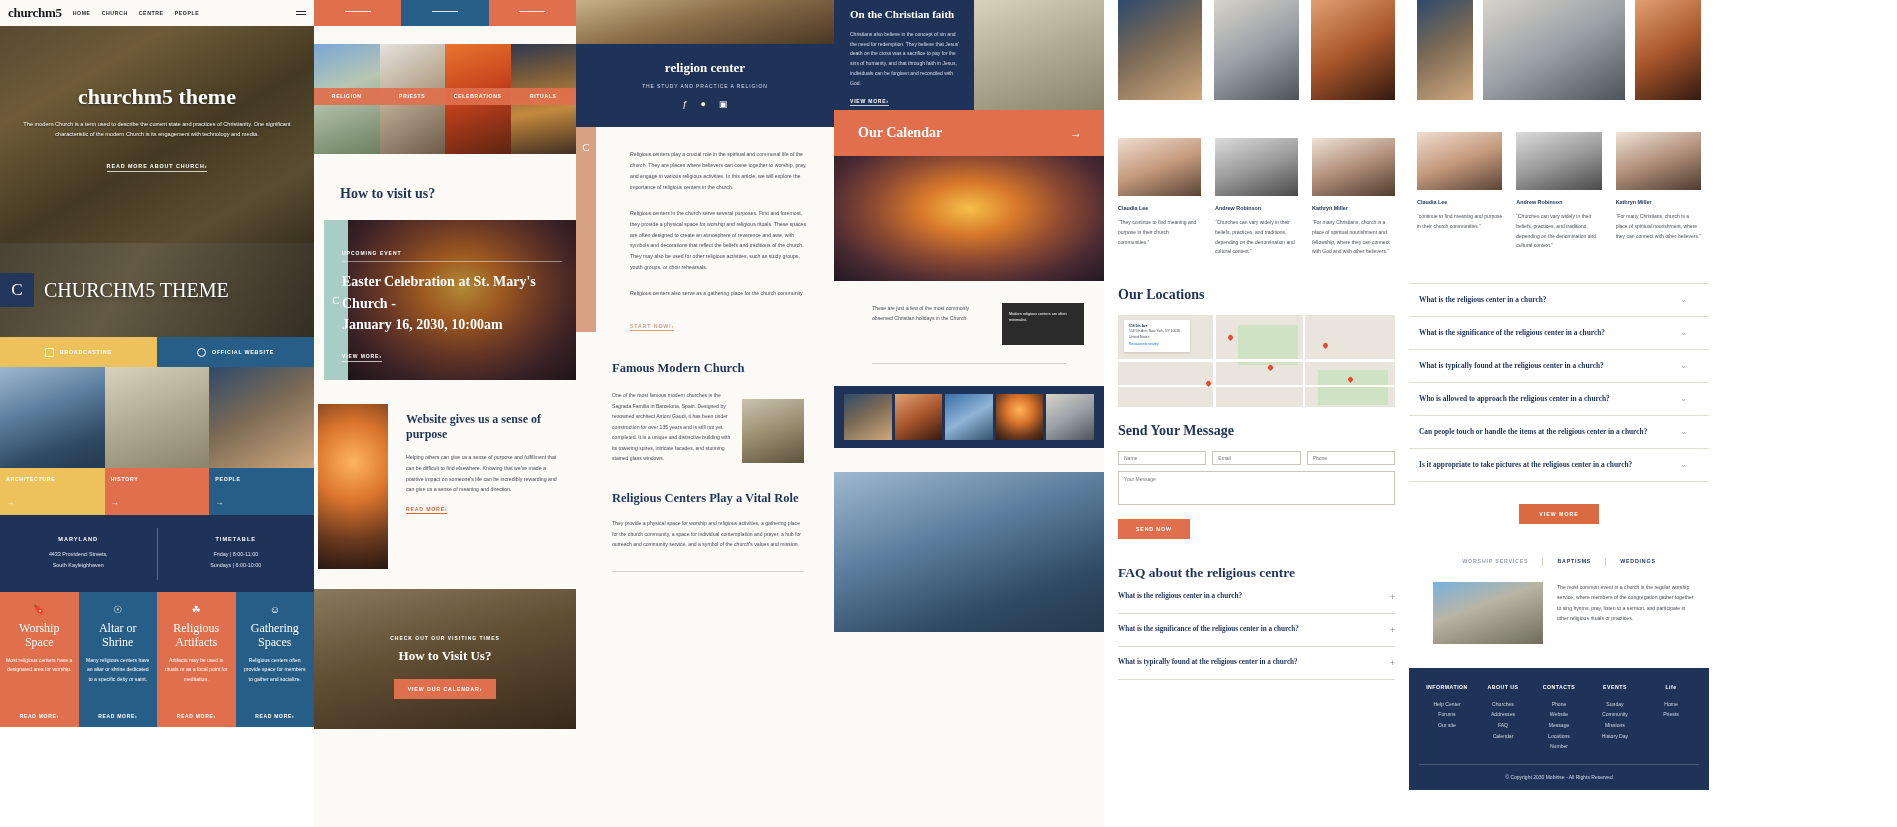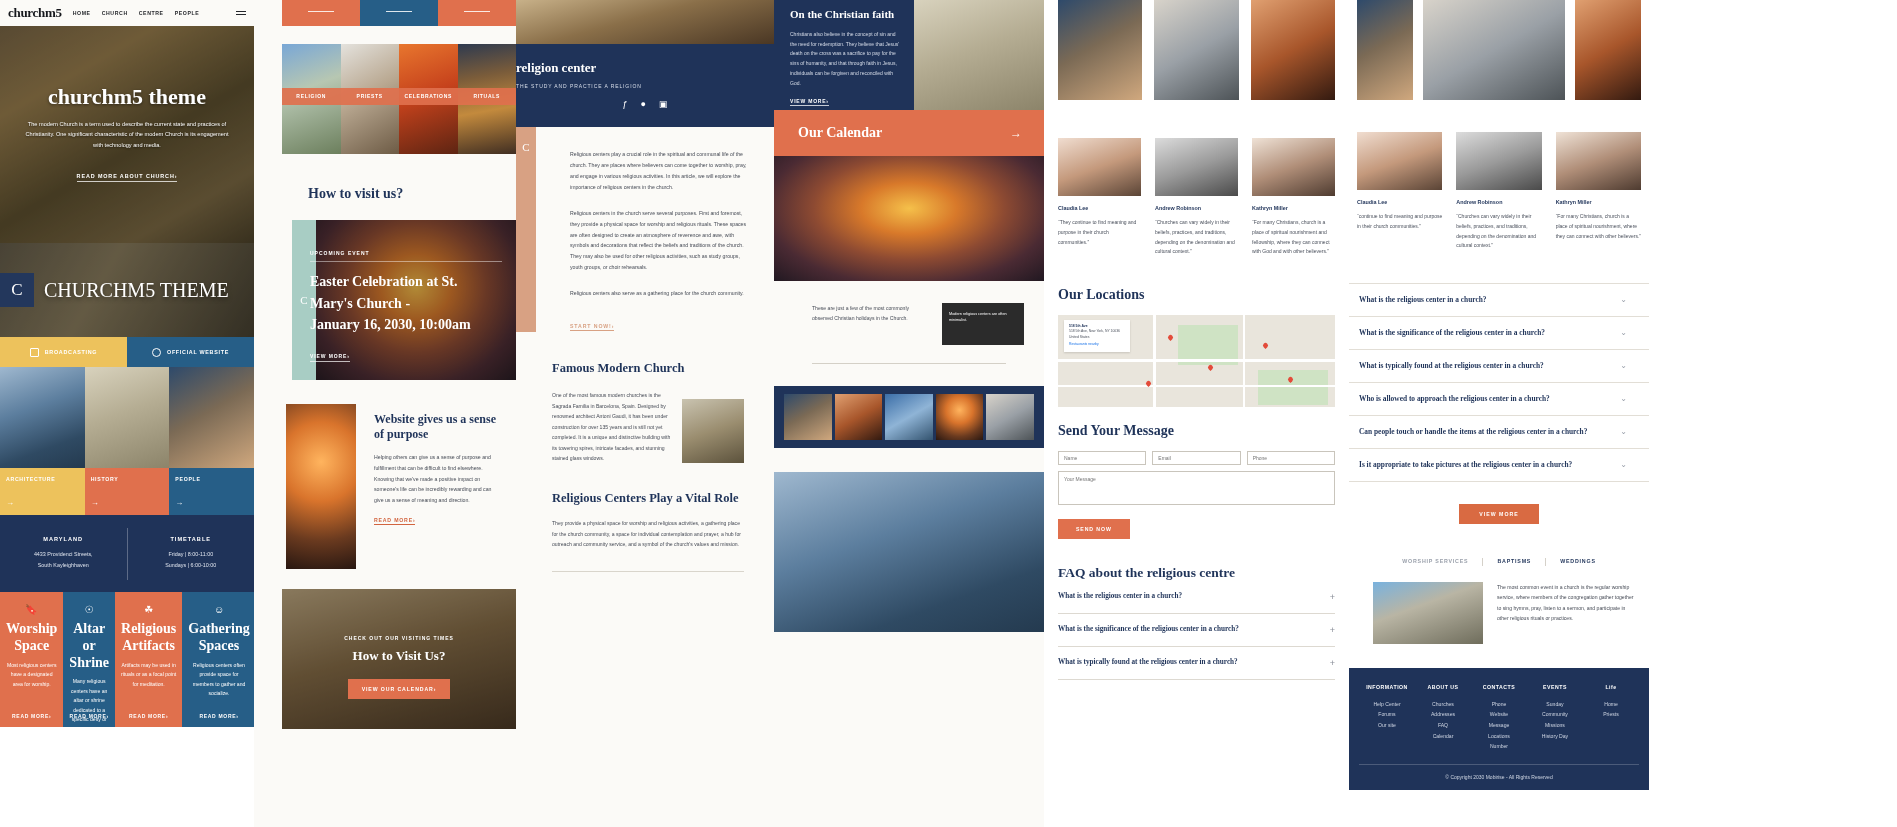"churchm5" .c1 { width: 254px -> 314px }
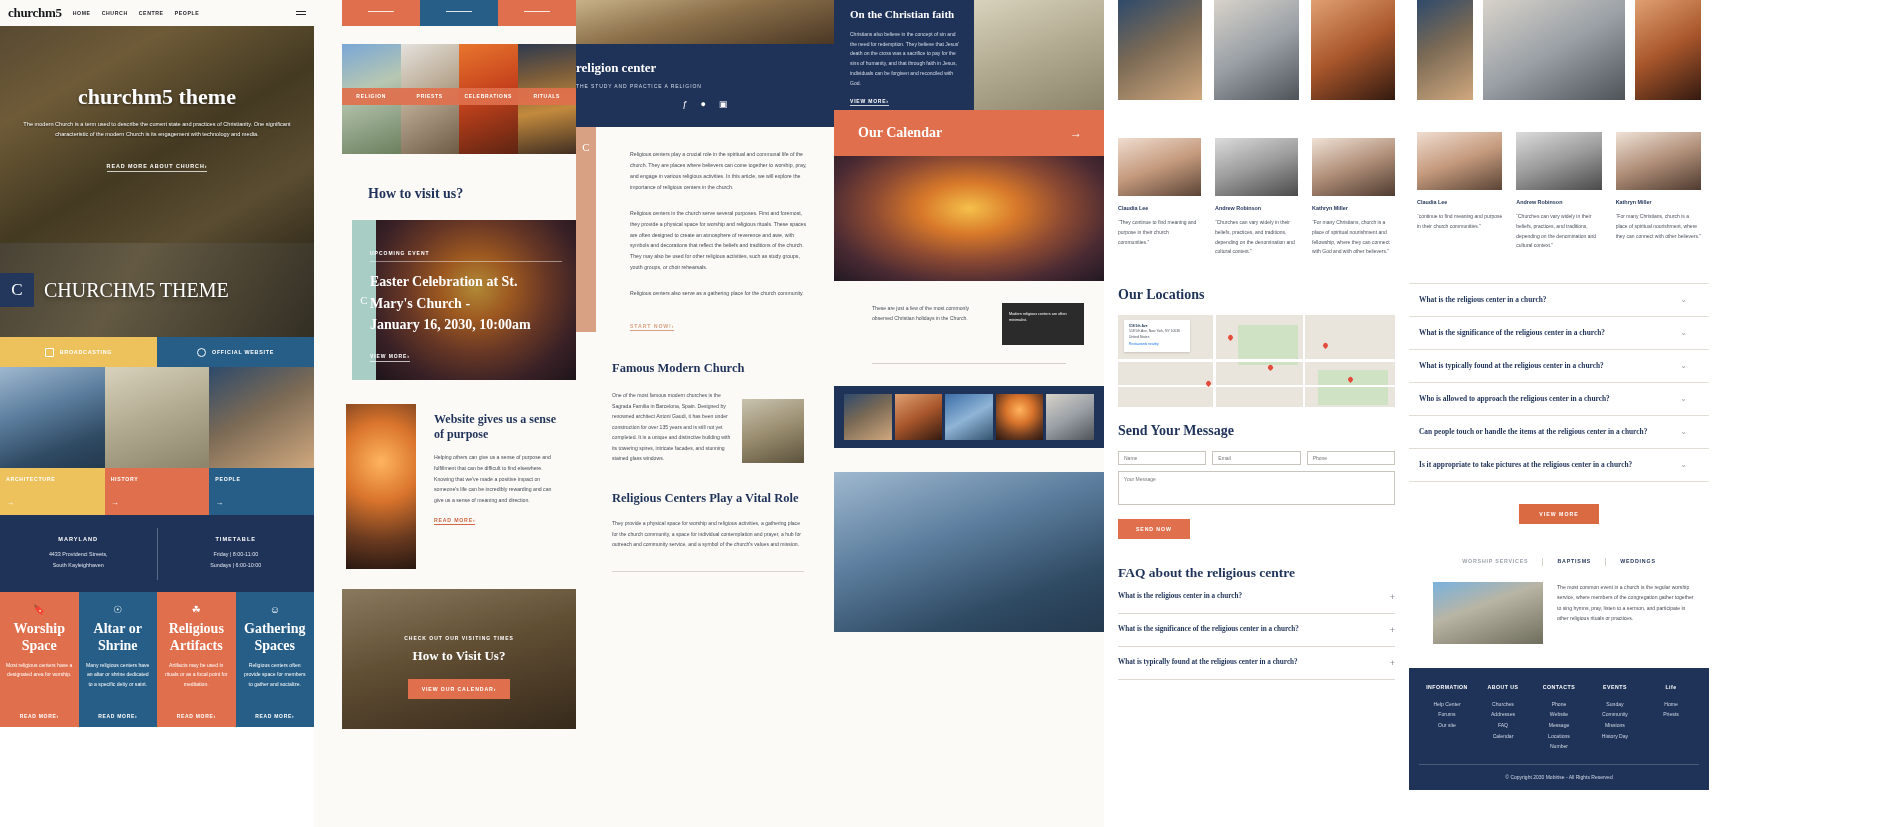"religion center" .c3-hero { text-align: none -> center }
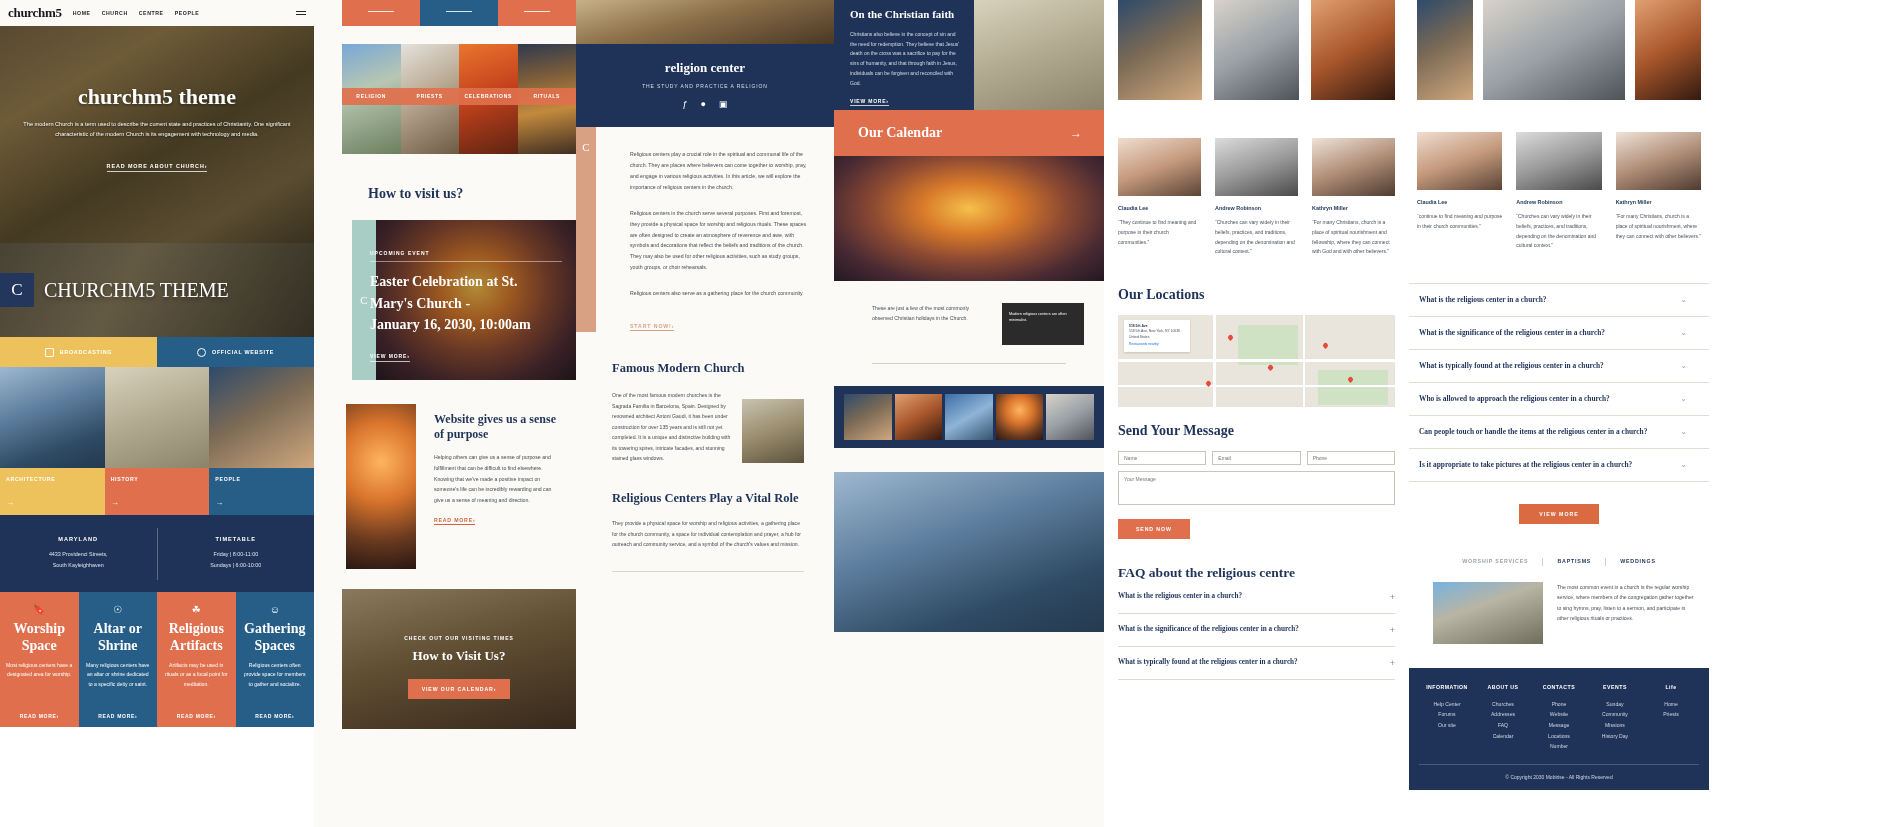"How to visit us?" .c2 { padding-left: 28px -> none }
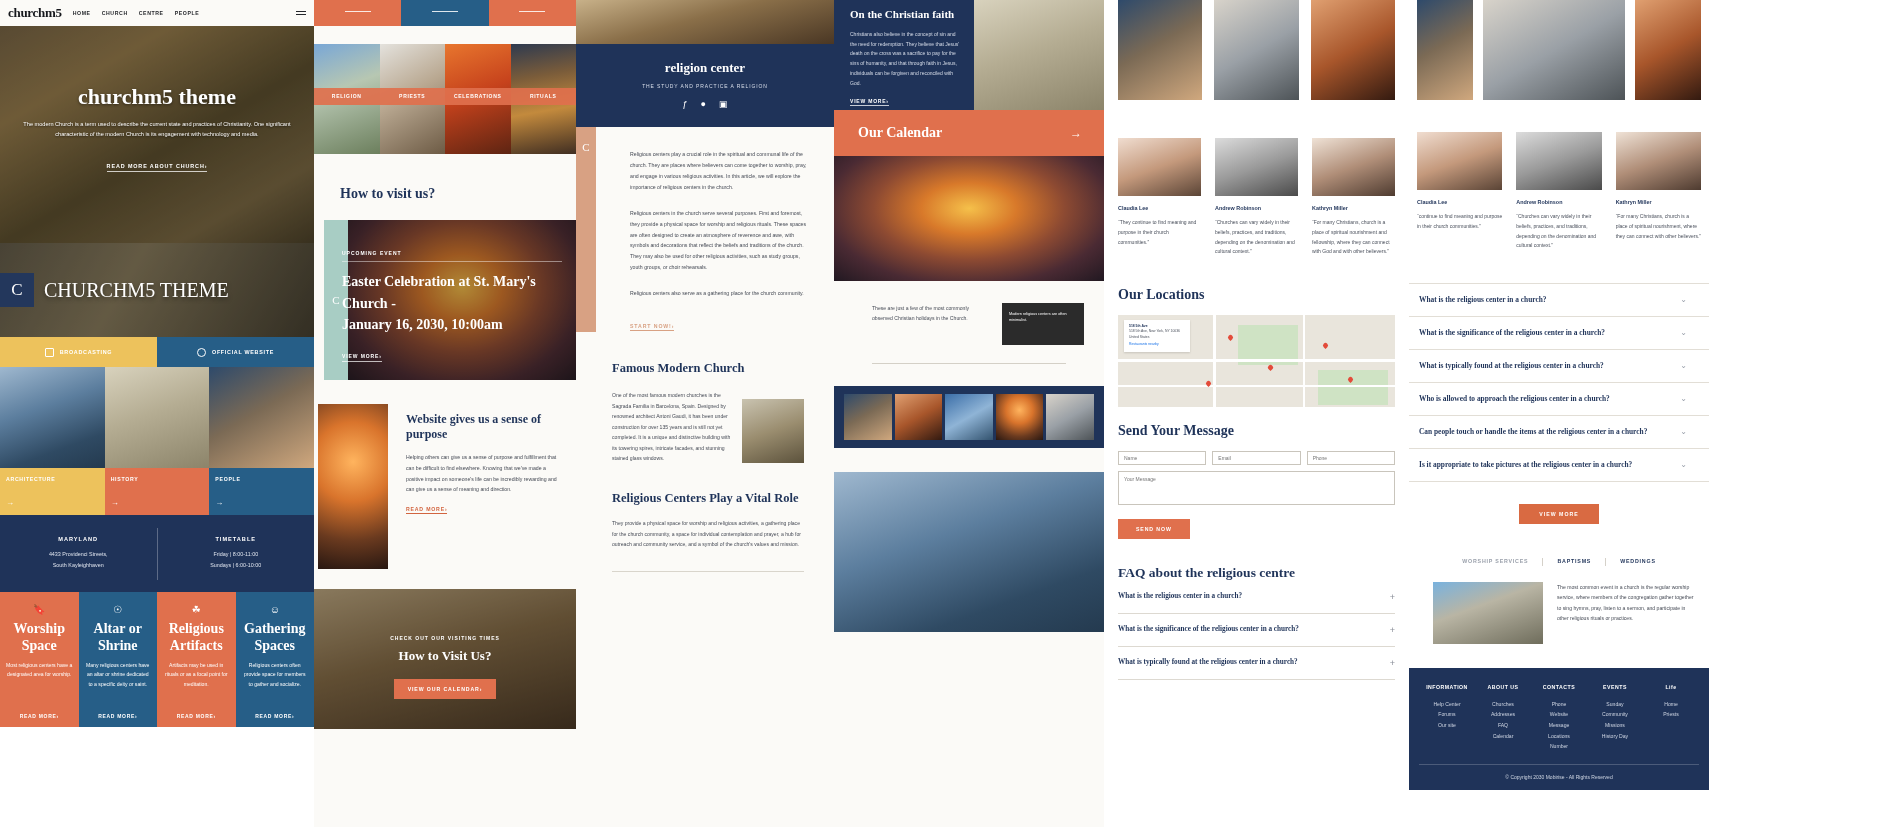"Worship Space" .feat-h { font-size: 14px -> 12px; font-weight: 700 -> 400 }
